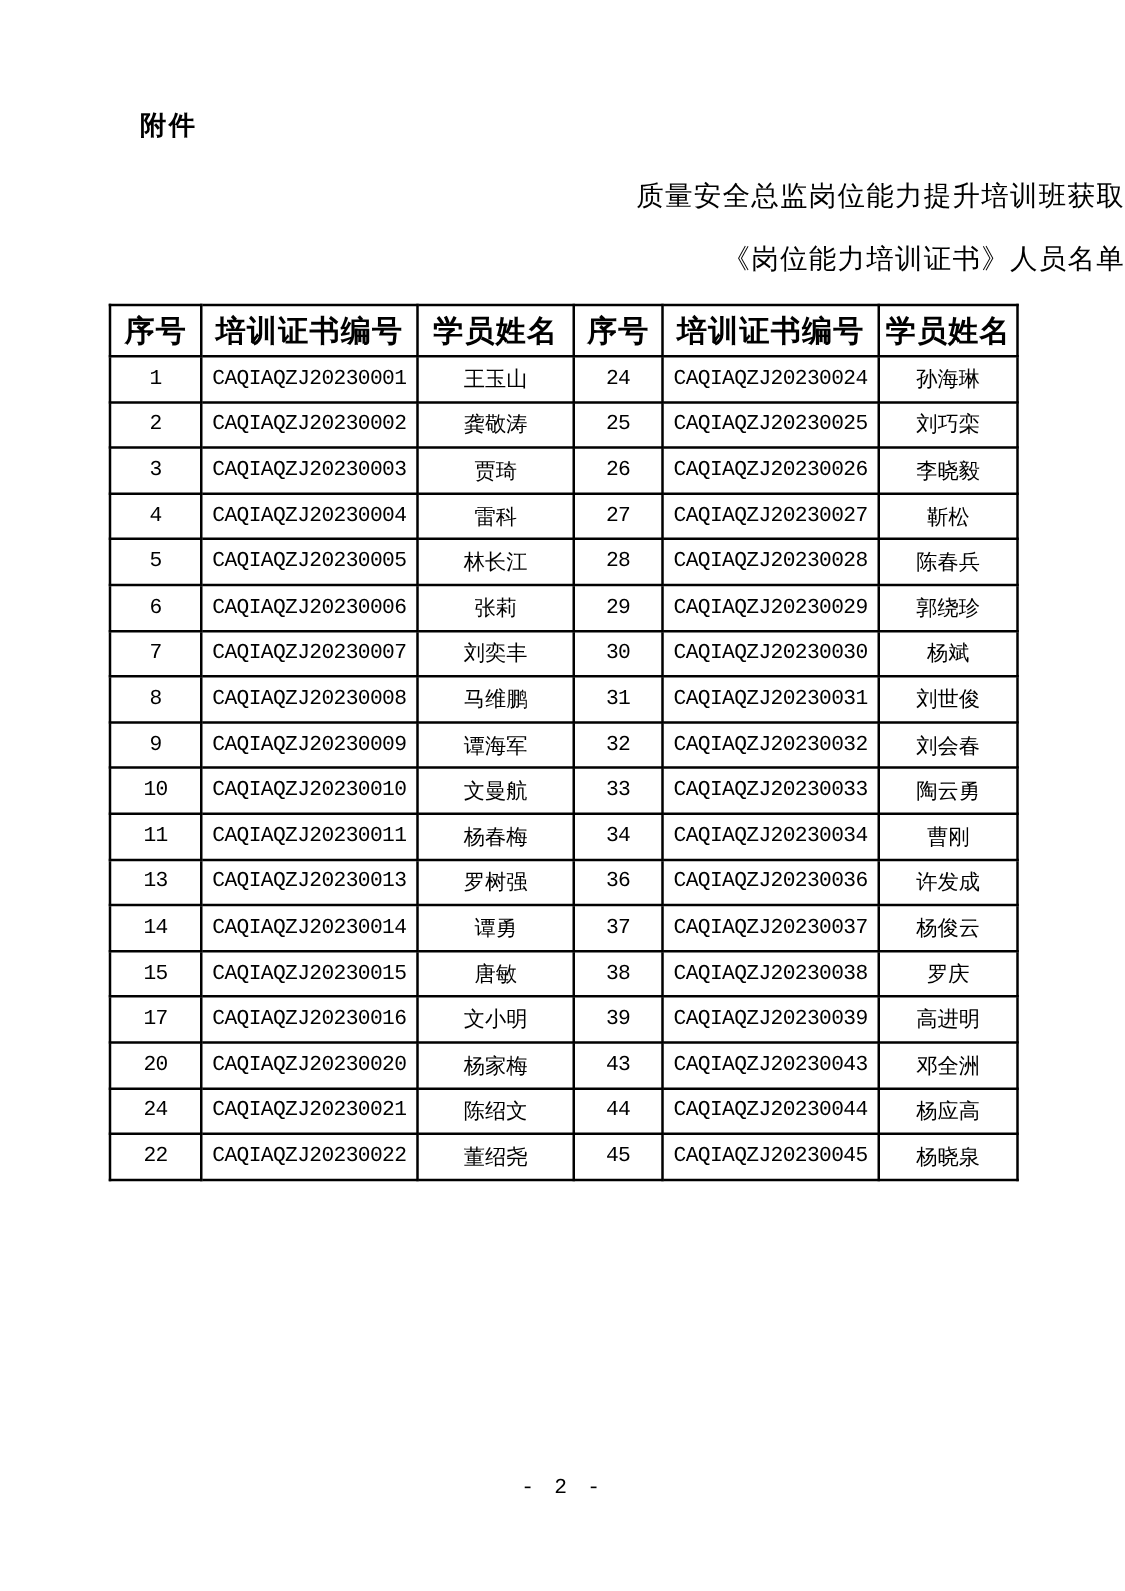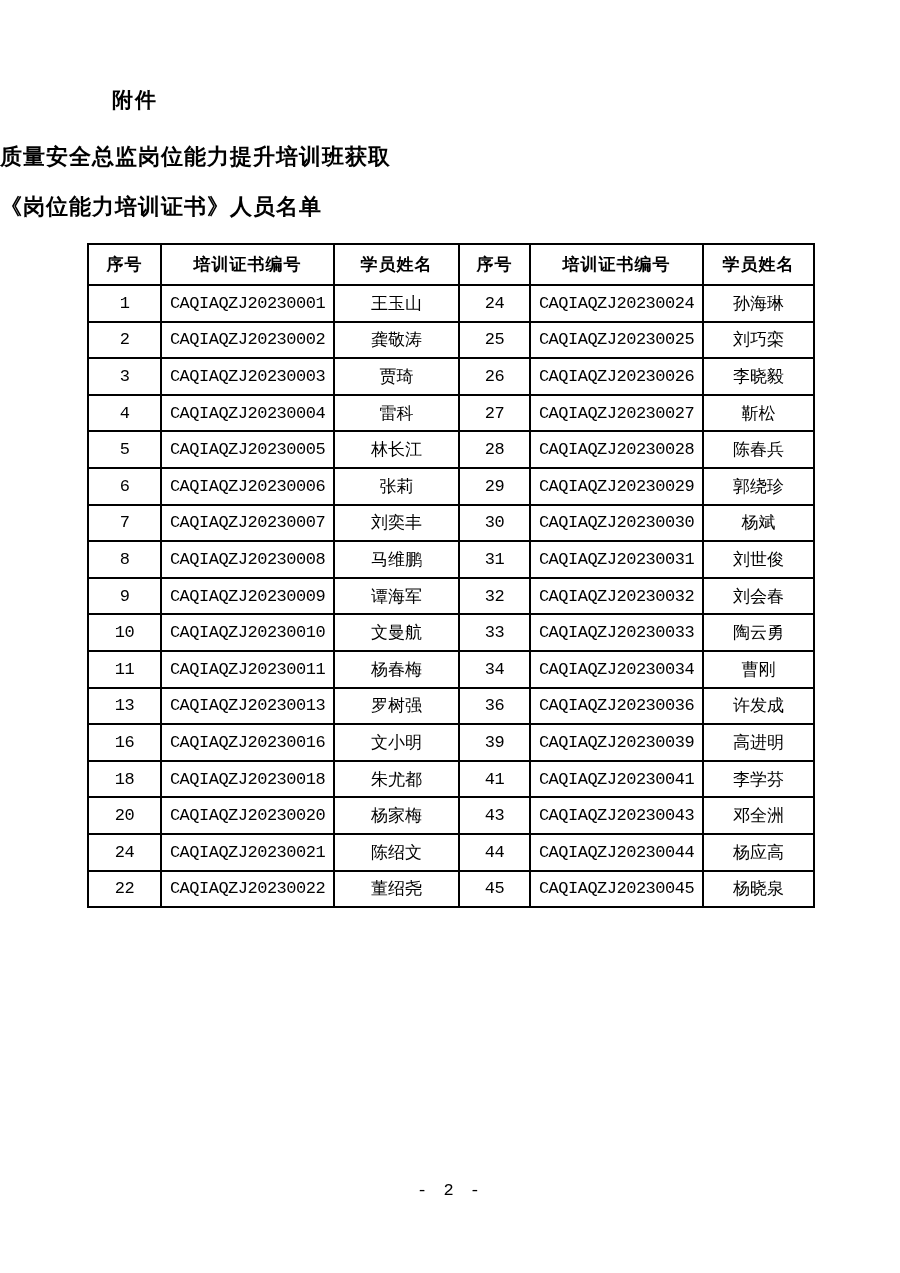"质量安全总监岗位能力提升培训班获取" .doc-title { font-weight: bold -> normal; text-align: left -> right }
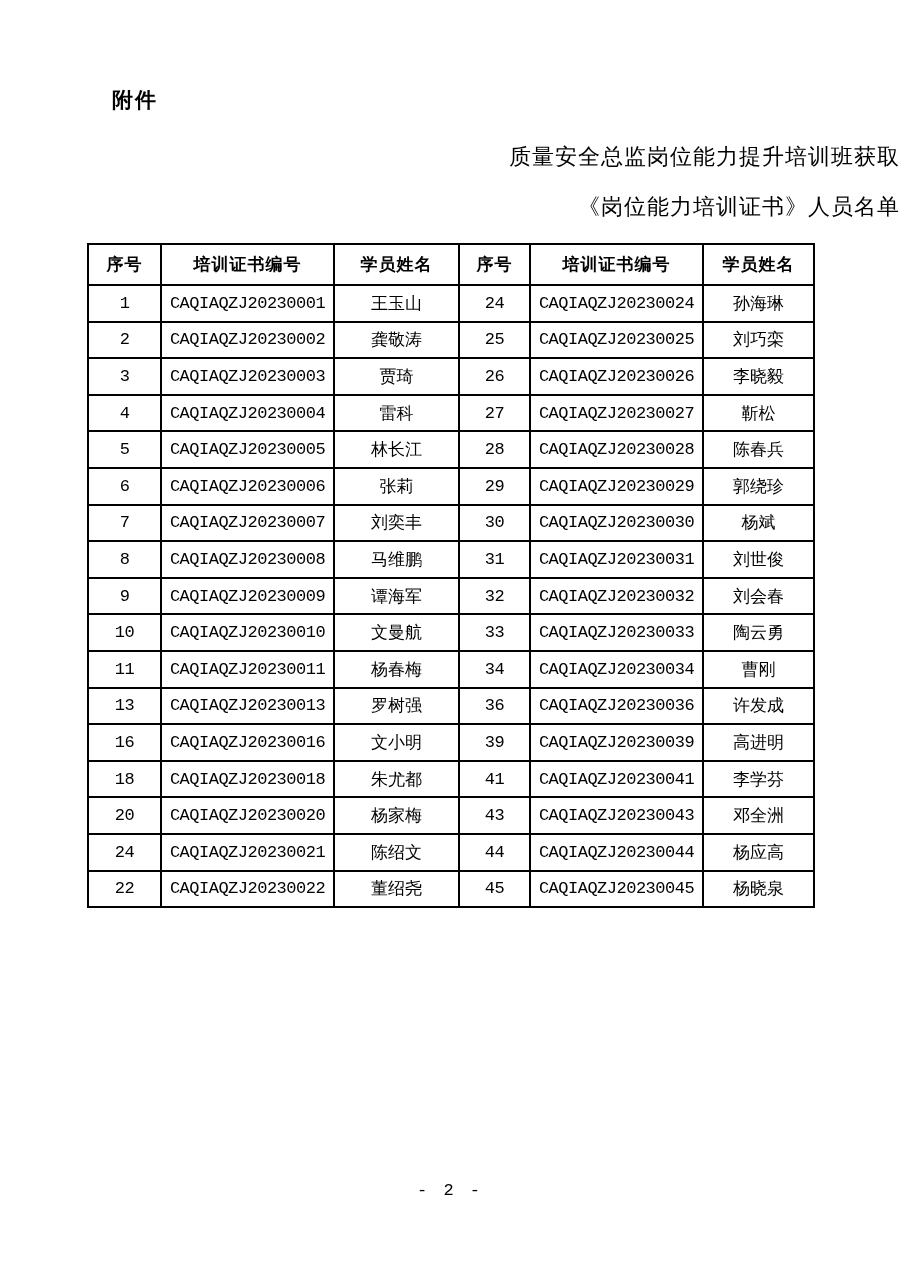"序号" table.roster thead th { font-size: 17px -> 24px }
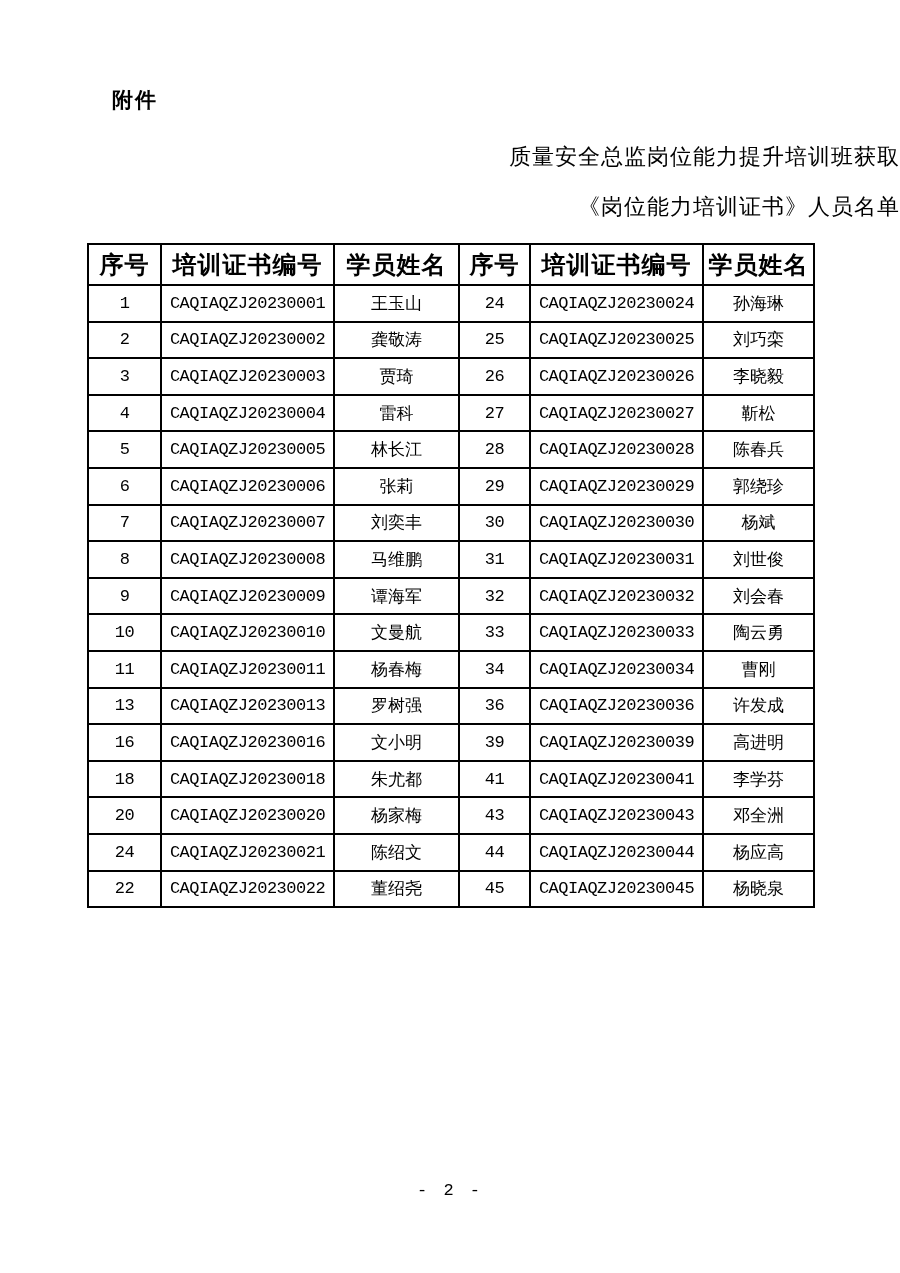"14" tr { html: none -> <tr> <td>14</td> <td>CAQIAQZJ20230014</td> <td>谭勇</td> <td>37</td> <td>CAQIAQZJ20230037</td> <td>杨俊云</td> </tr> }
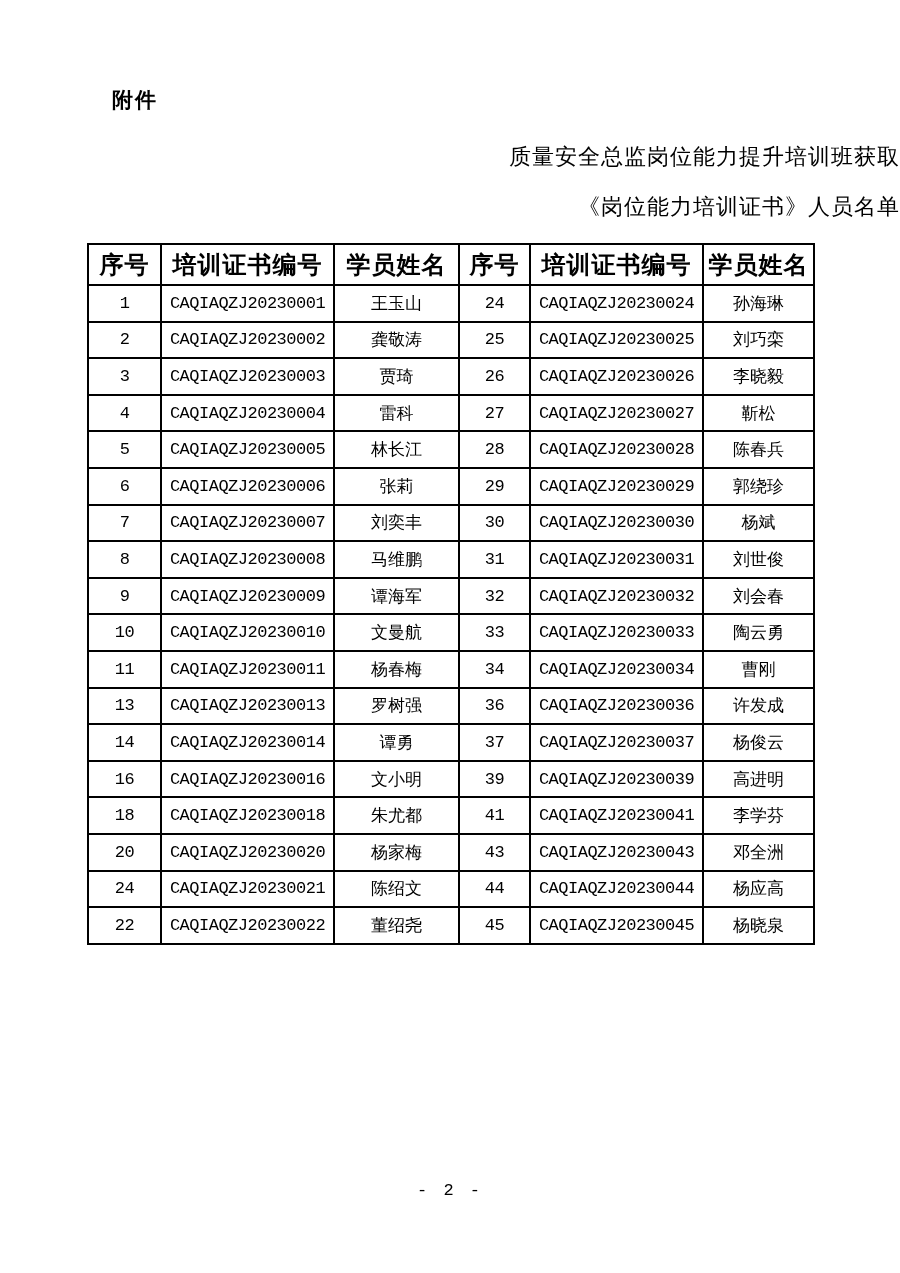"15" tr { html: none -> <tr> <td>15</td> <td>CAQIAQZJ20230015</td> <td>唐敏</td> <td>38</td> <td>CAQIAQZJ20230038</td> <td>罗庆</td> </tr> }
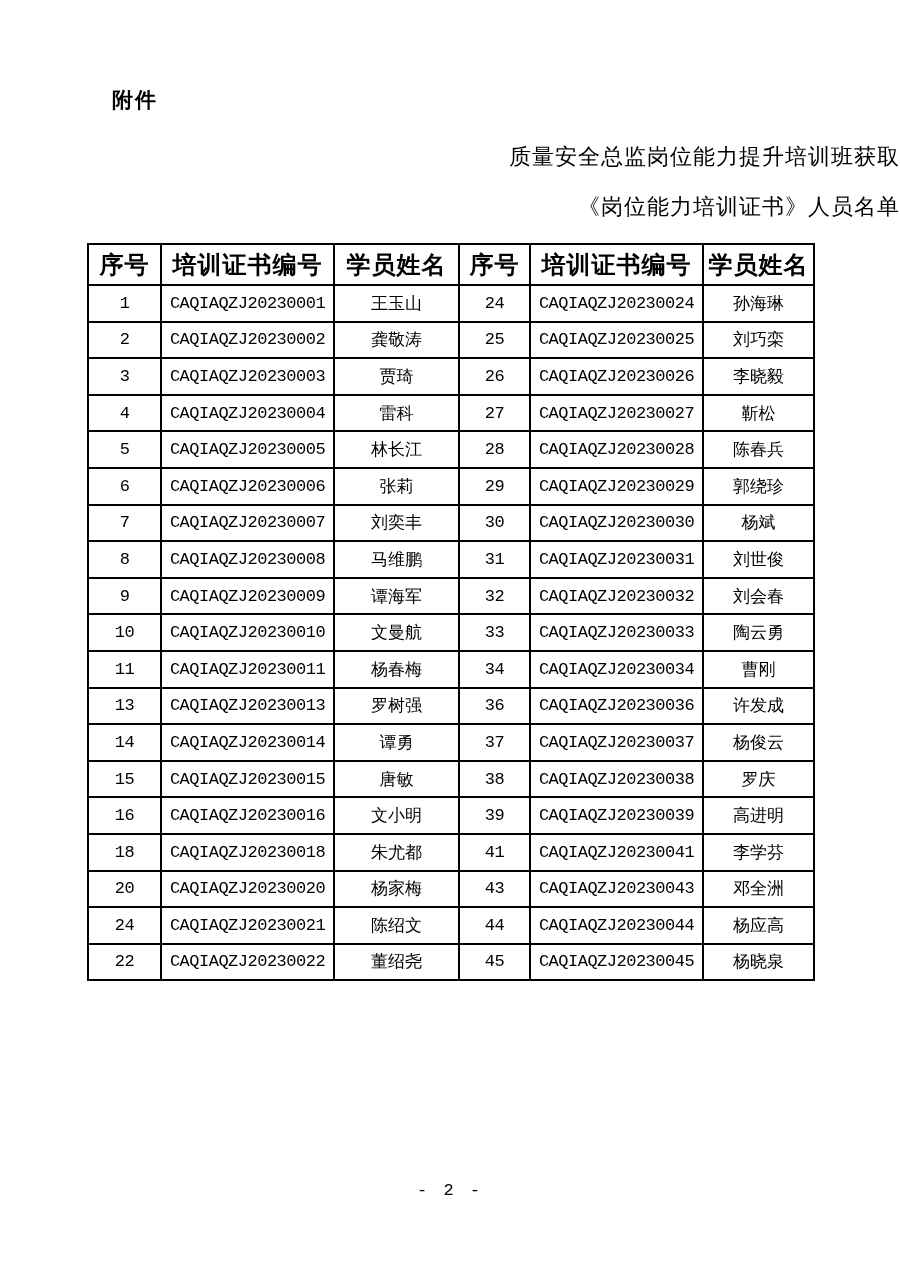"16" td.col-serial { text: 16 -> 17 }
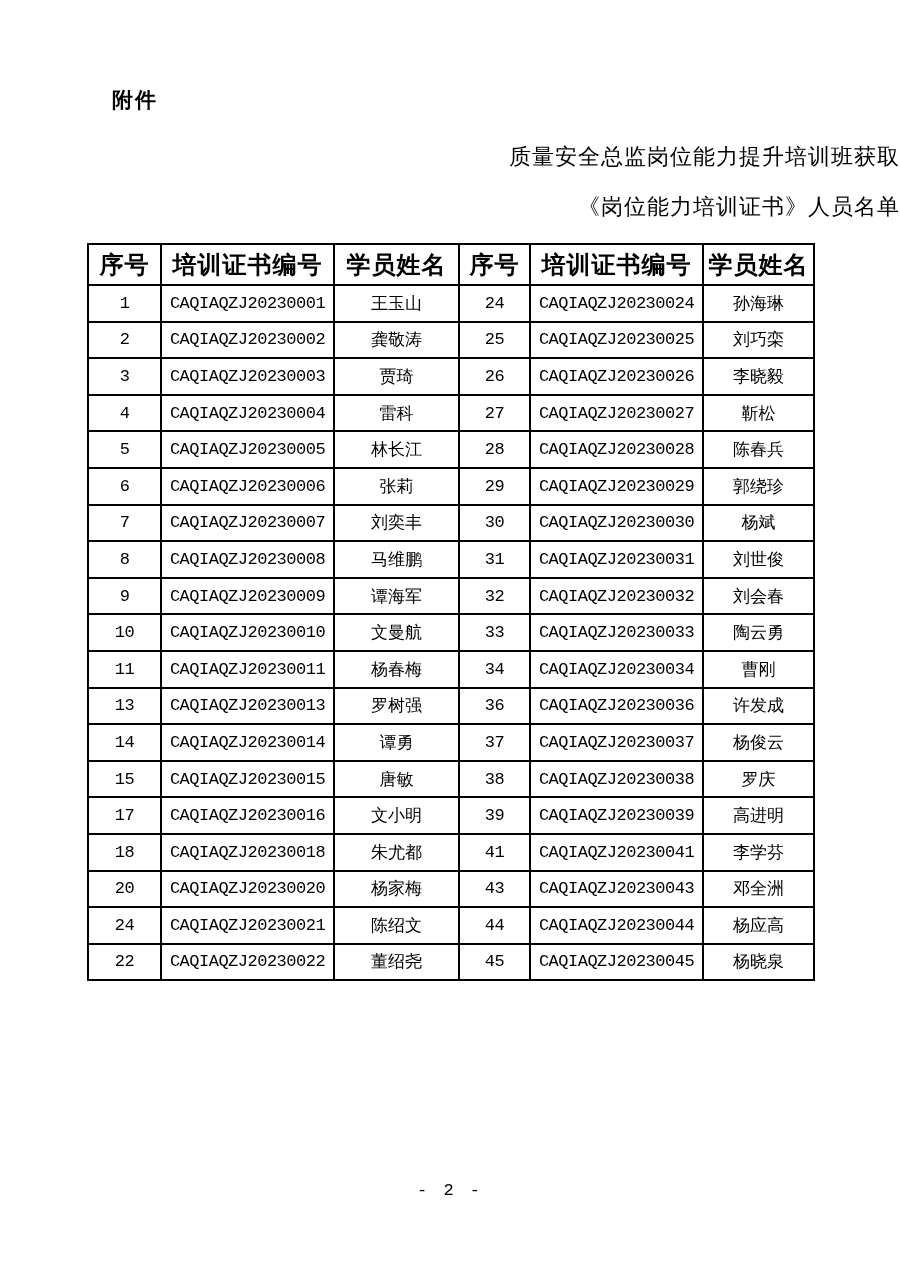"18" tr { html: <tr> <td>18</td> <td>CAQIAQZJ20230018</td> <td>朱尤都</td> <td>41</td> <td>CAQIAQZJ20230041</td> <td>李学芬</td> </tr> -> none }
